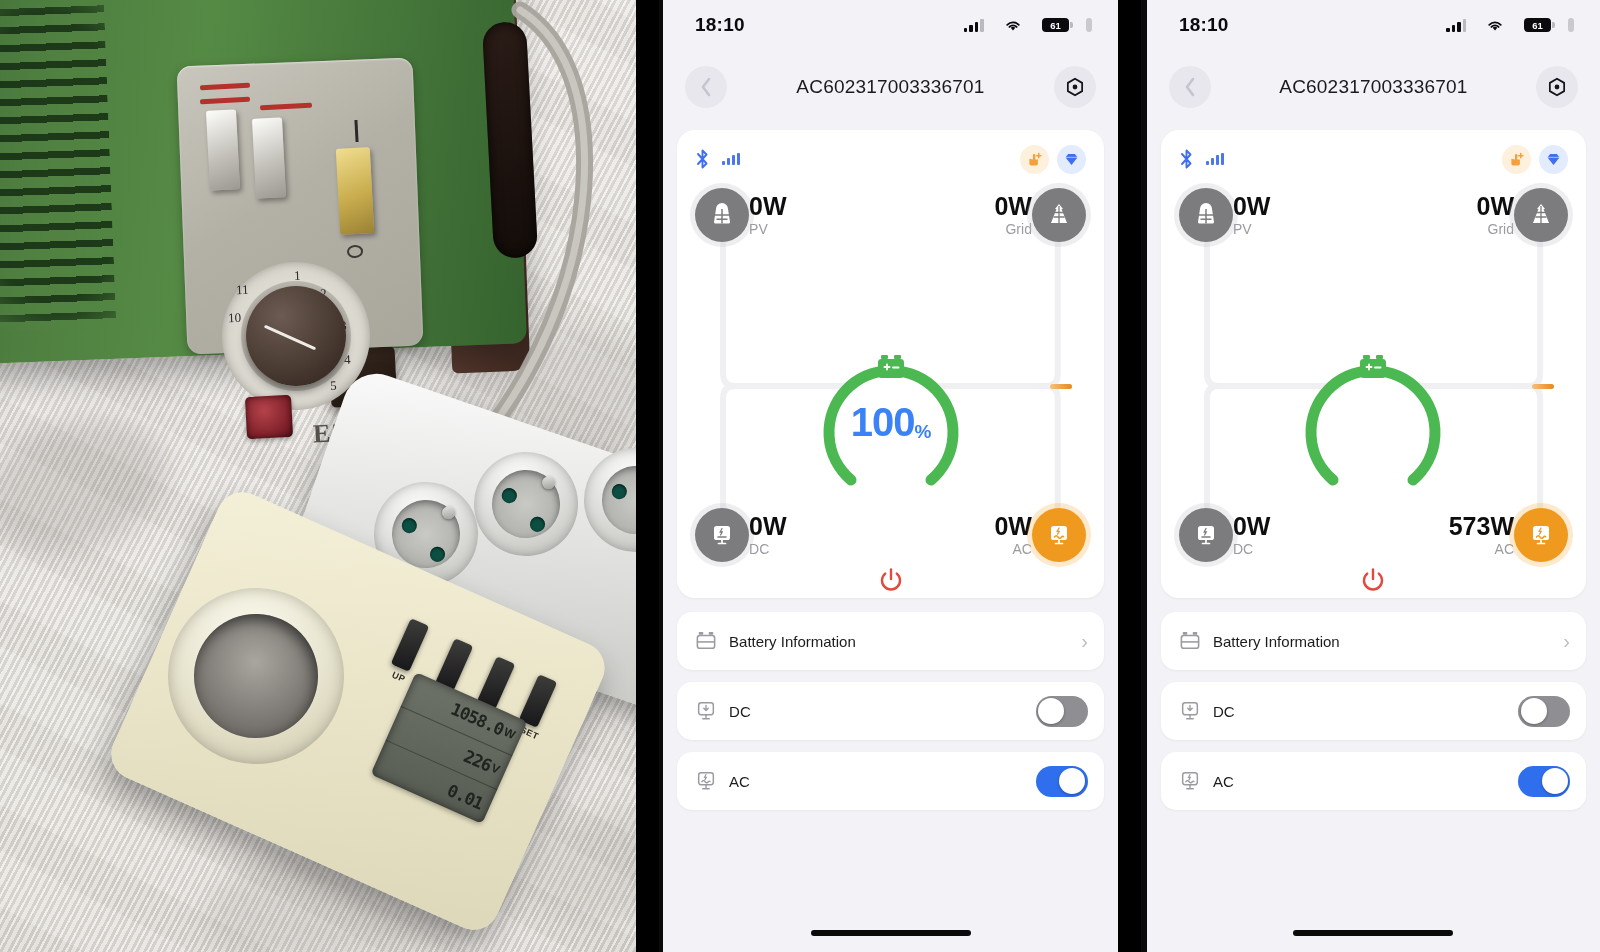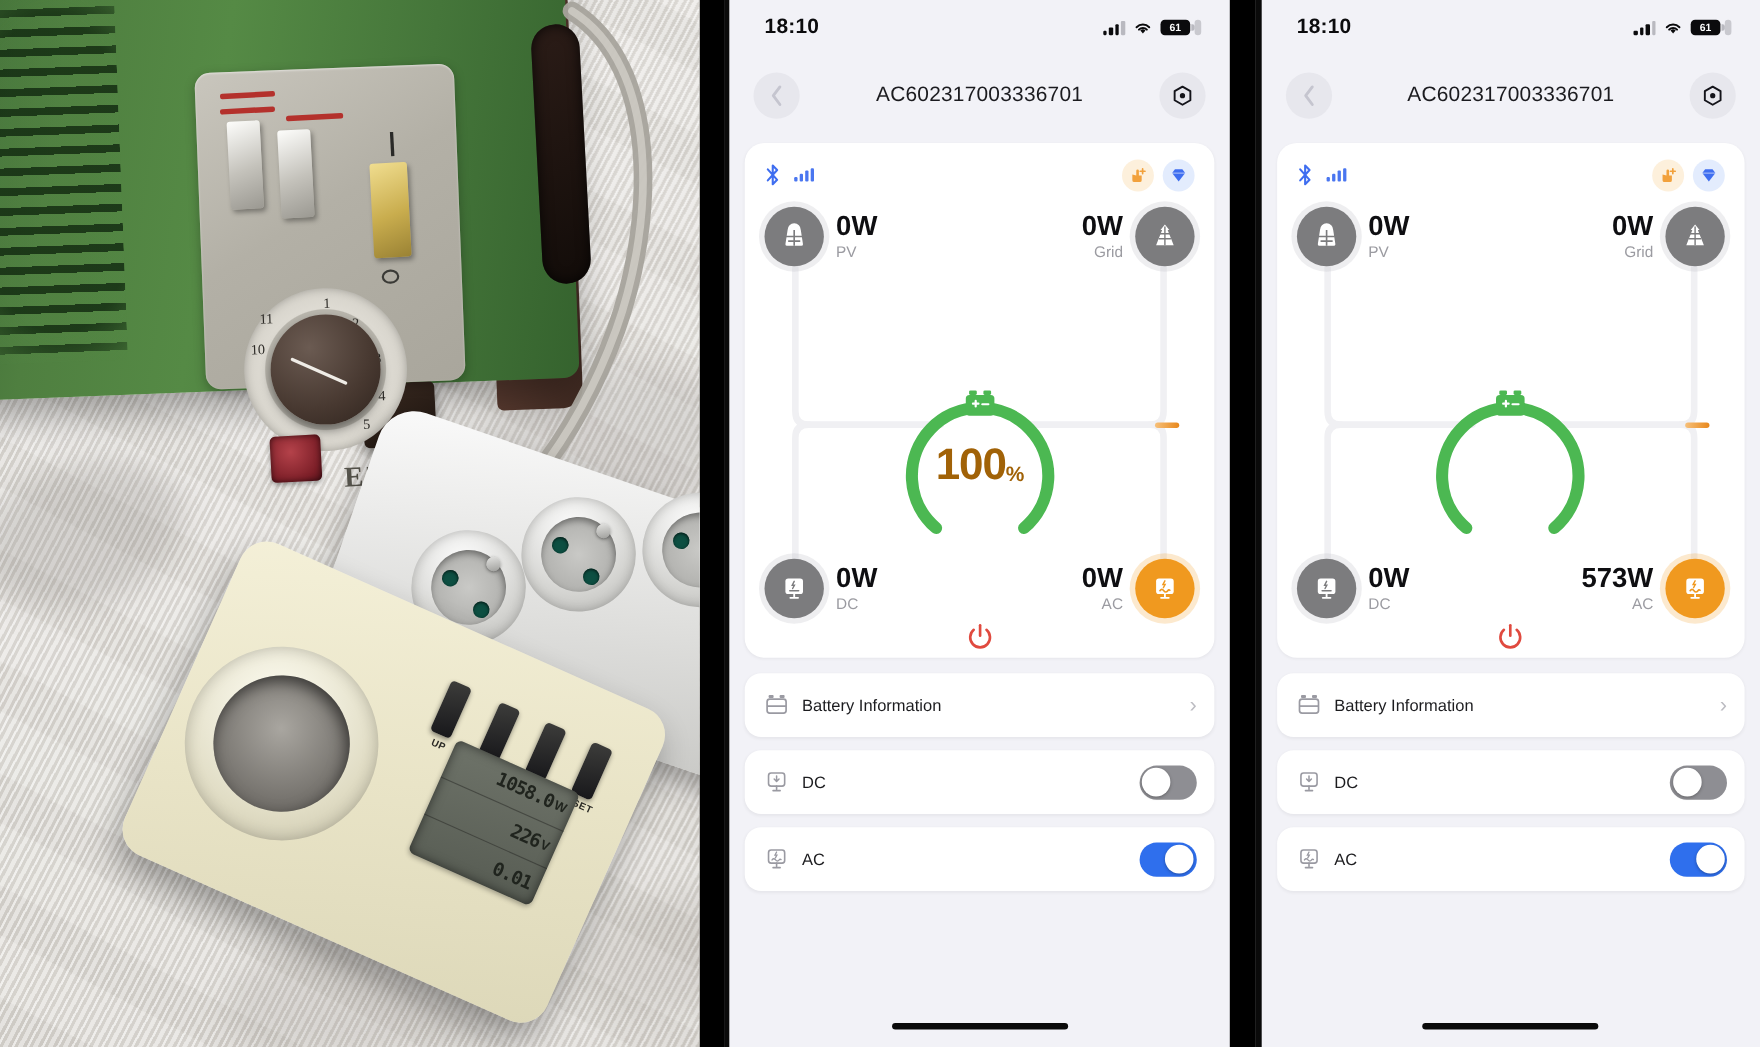"61" .sb-right { gap: 7px -> 20px }
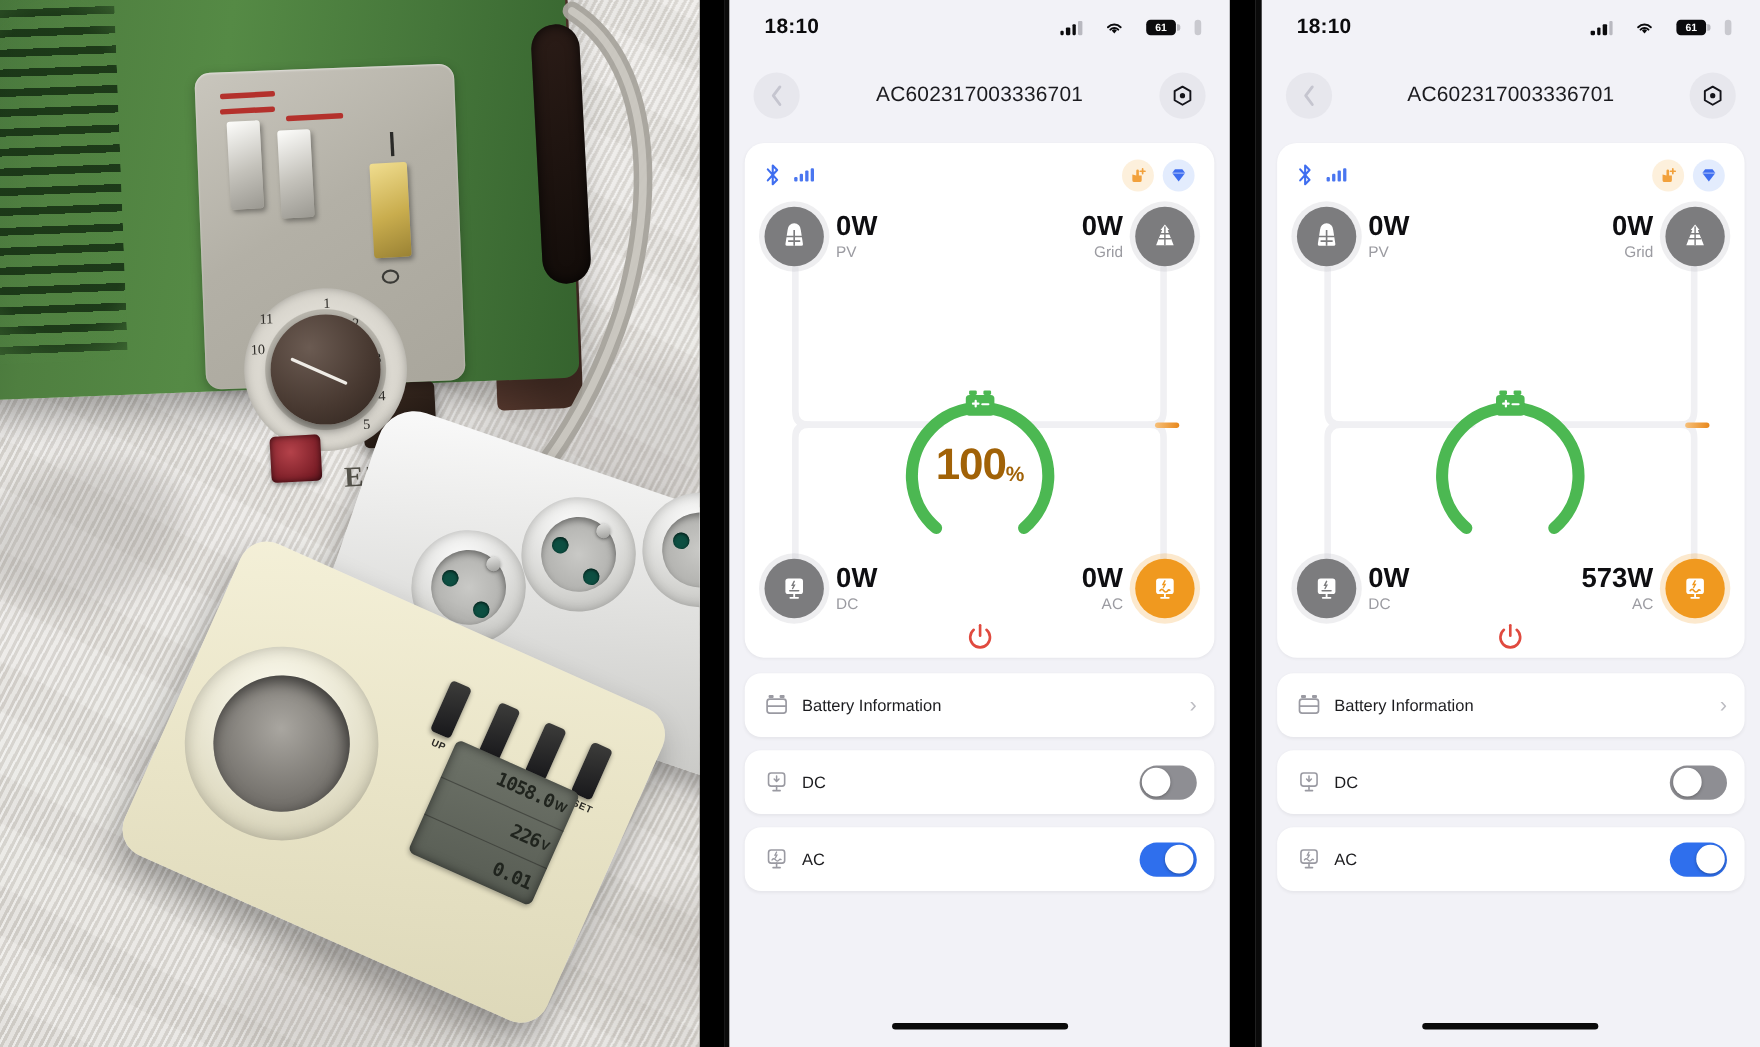"0W" .node { gap: 11px -> none }
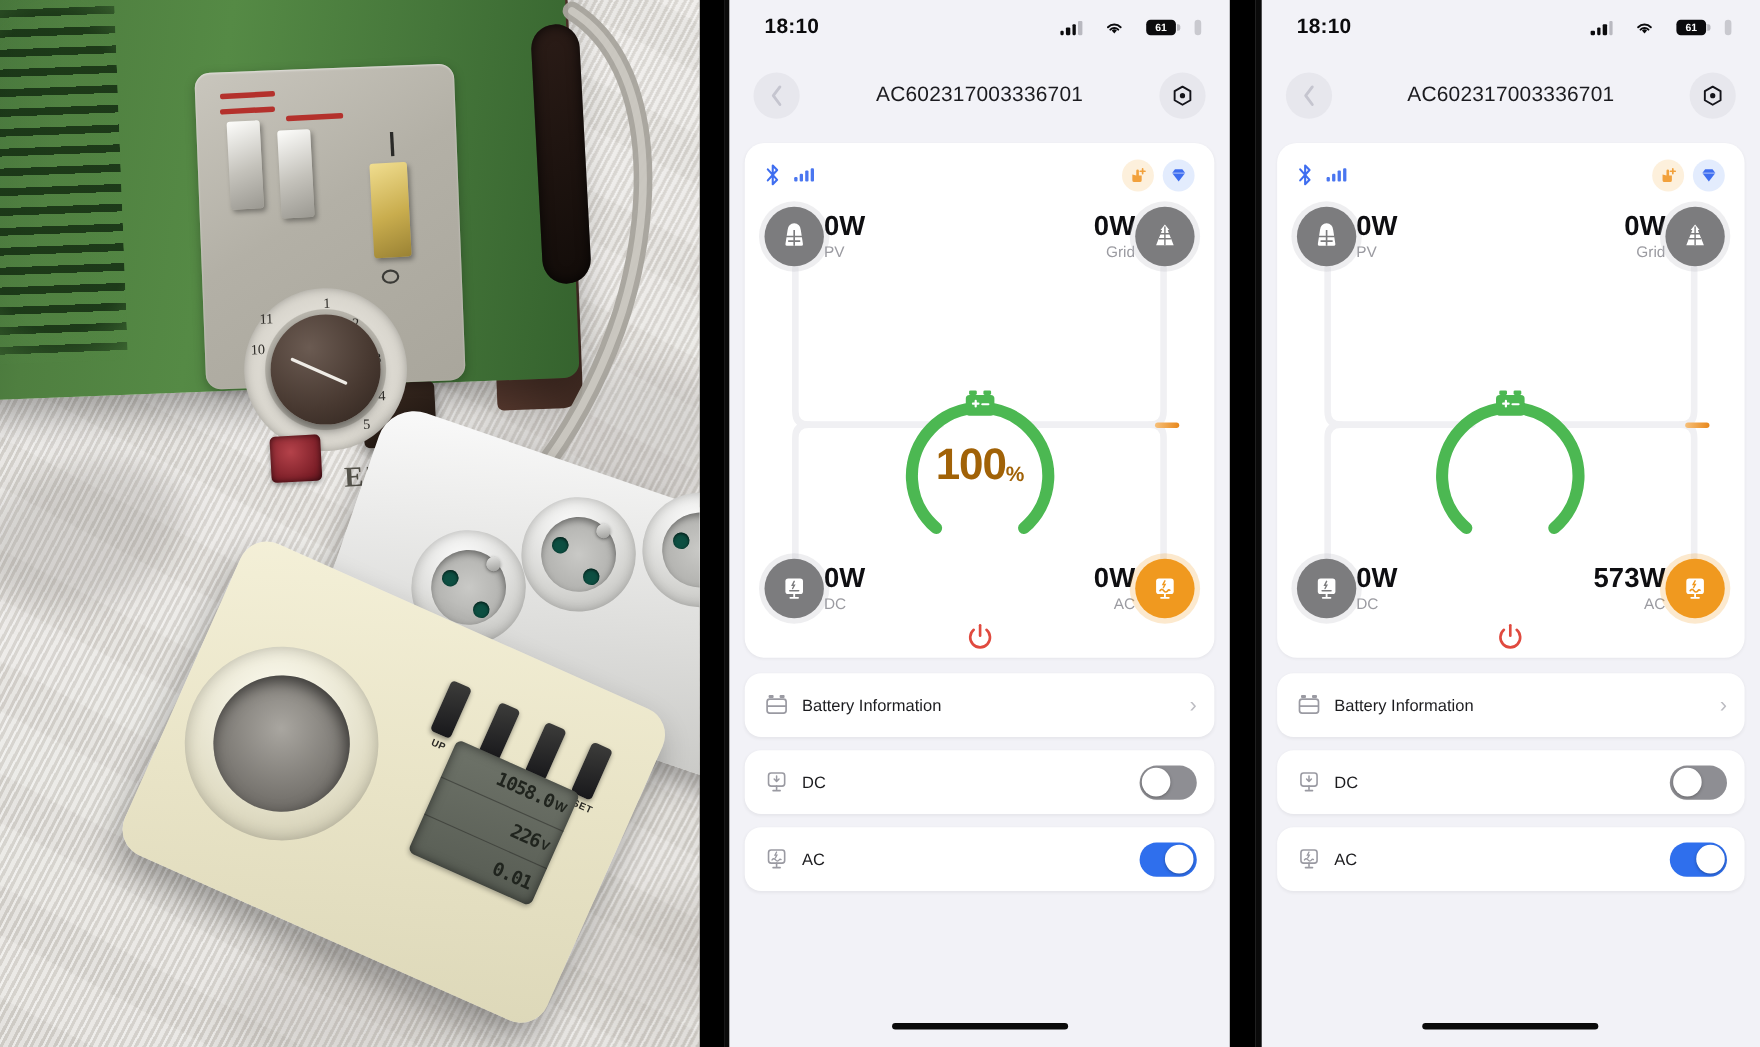"100%" .gauge-num { color: #a16207 -> #3b82f6 }
